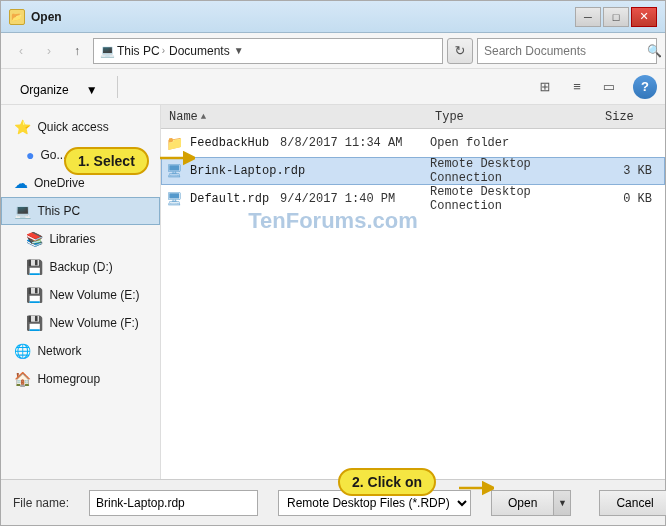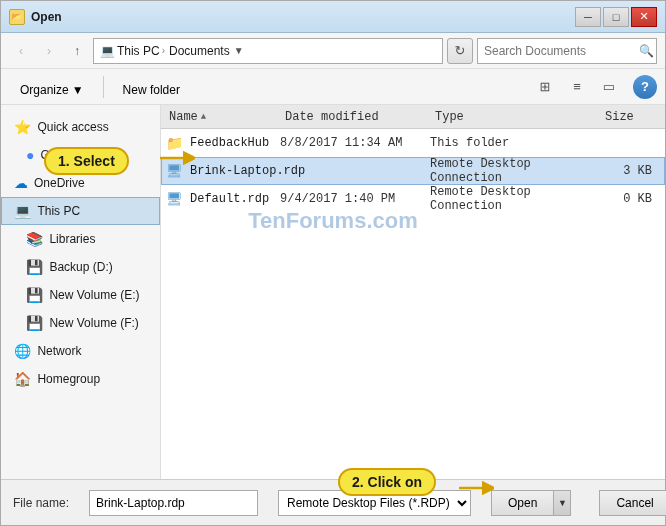"Search Documents" .search-box { gap: 0 -> 8px }
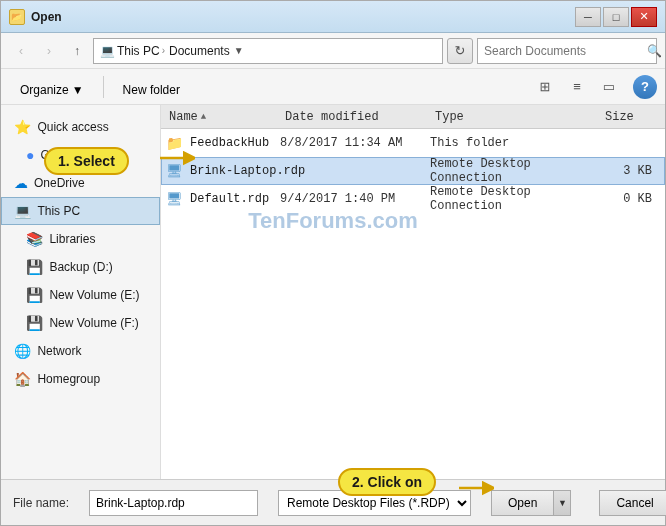"Organize" .toolbar-btn { gap: 3px -> 17px }
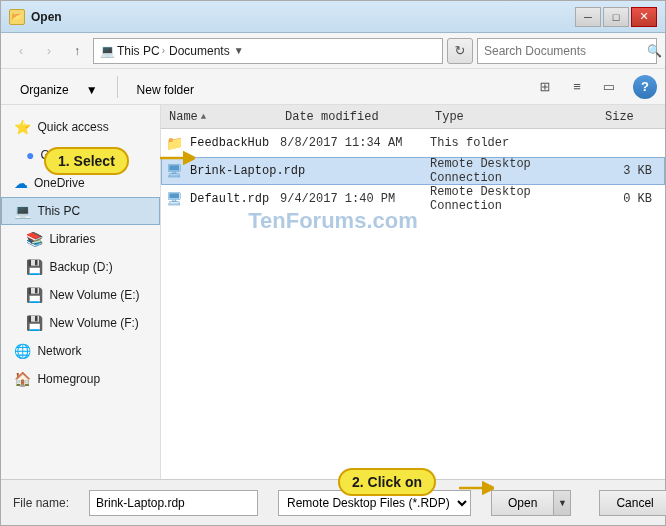"New folder" button.toolbar-btn { html: <button>New folder</button> -> none }
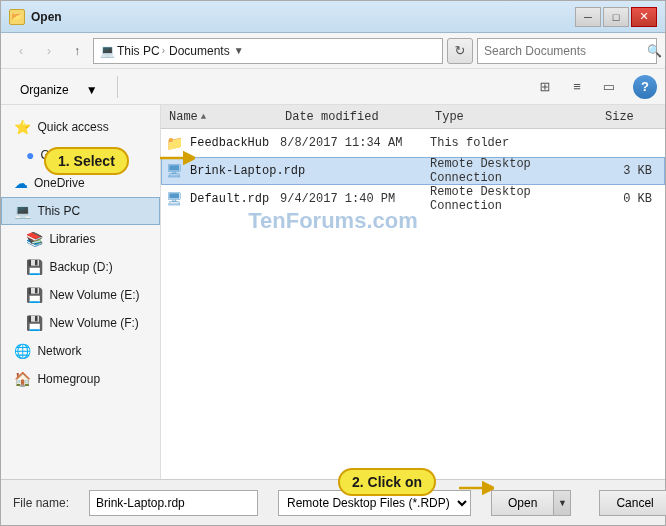"Date modified" div.col-header { html: <div> <span>Date modified</span> </div> -> none }
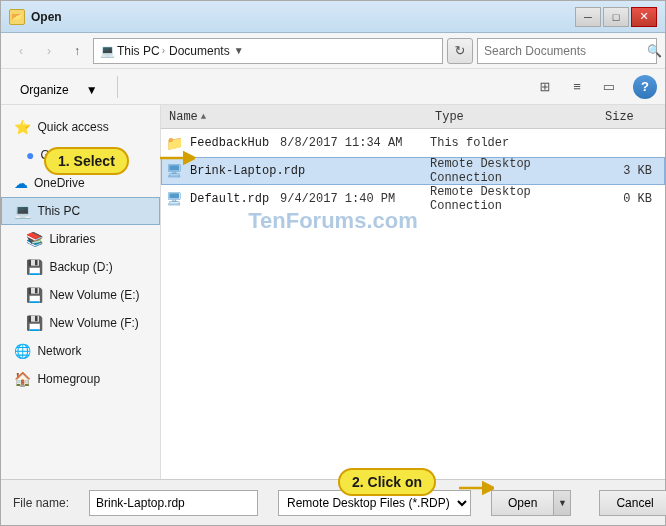"This folder" span.file-type { text: This -> Open }
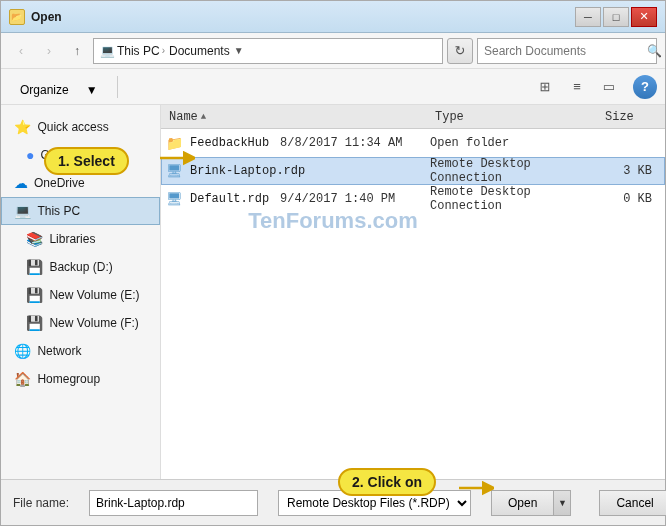"1. Select" div.annotation { left: 44px -> 64px }
